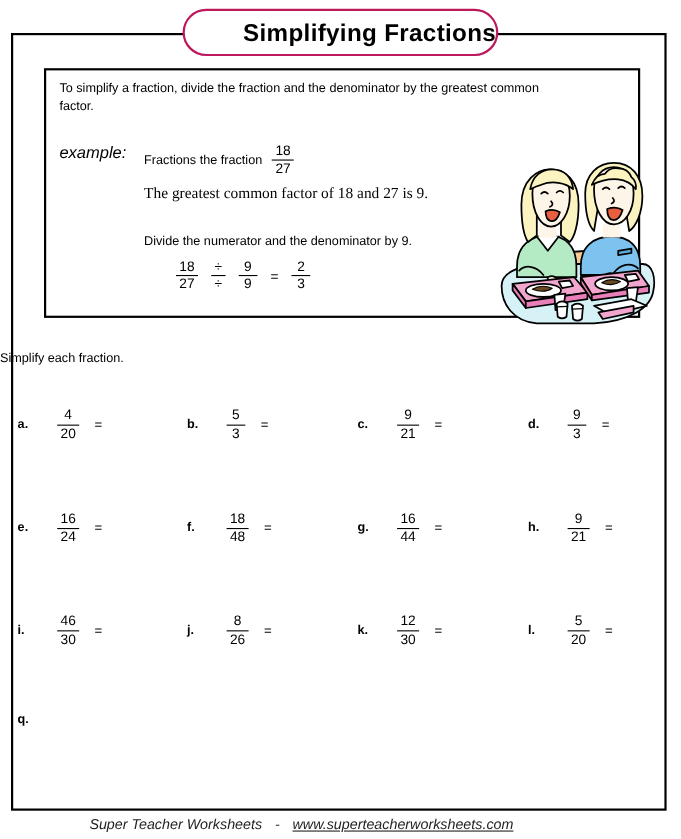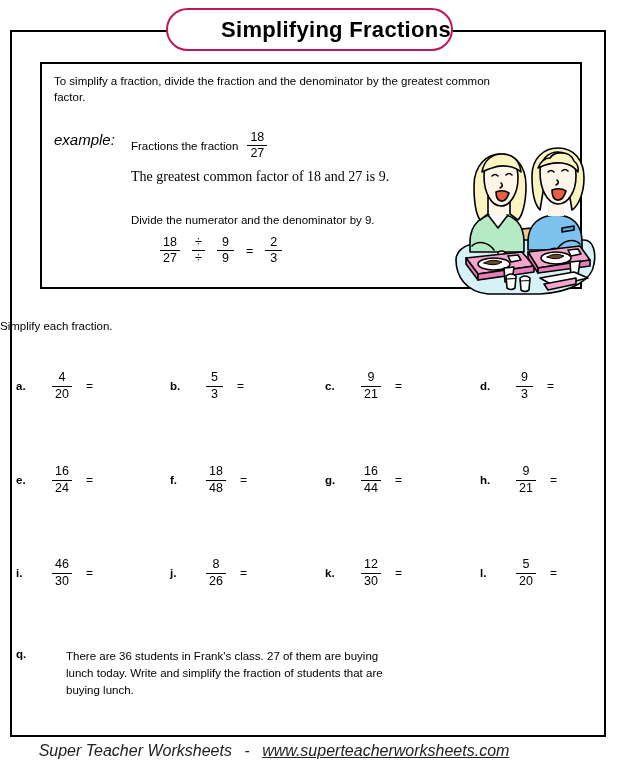"There are 36 students in" span.ptext { html: <span>There are 36 students in Frank's class. 27 of them are buying lunch today. Write and simplify the fraction of students that are buying lunch.</span> -> none }
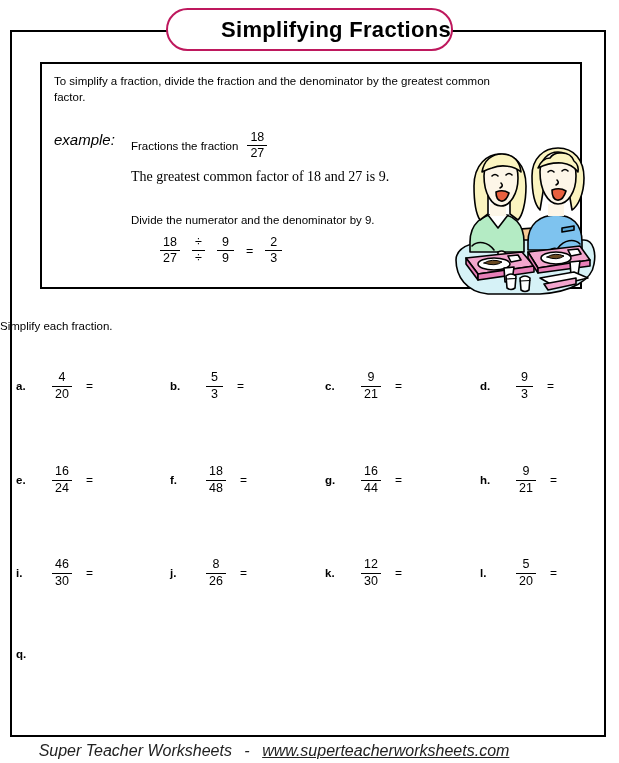"Super Teacher Worksheets -" #footer { font-size: 16px -> 13px }
